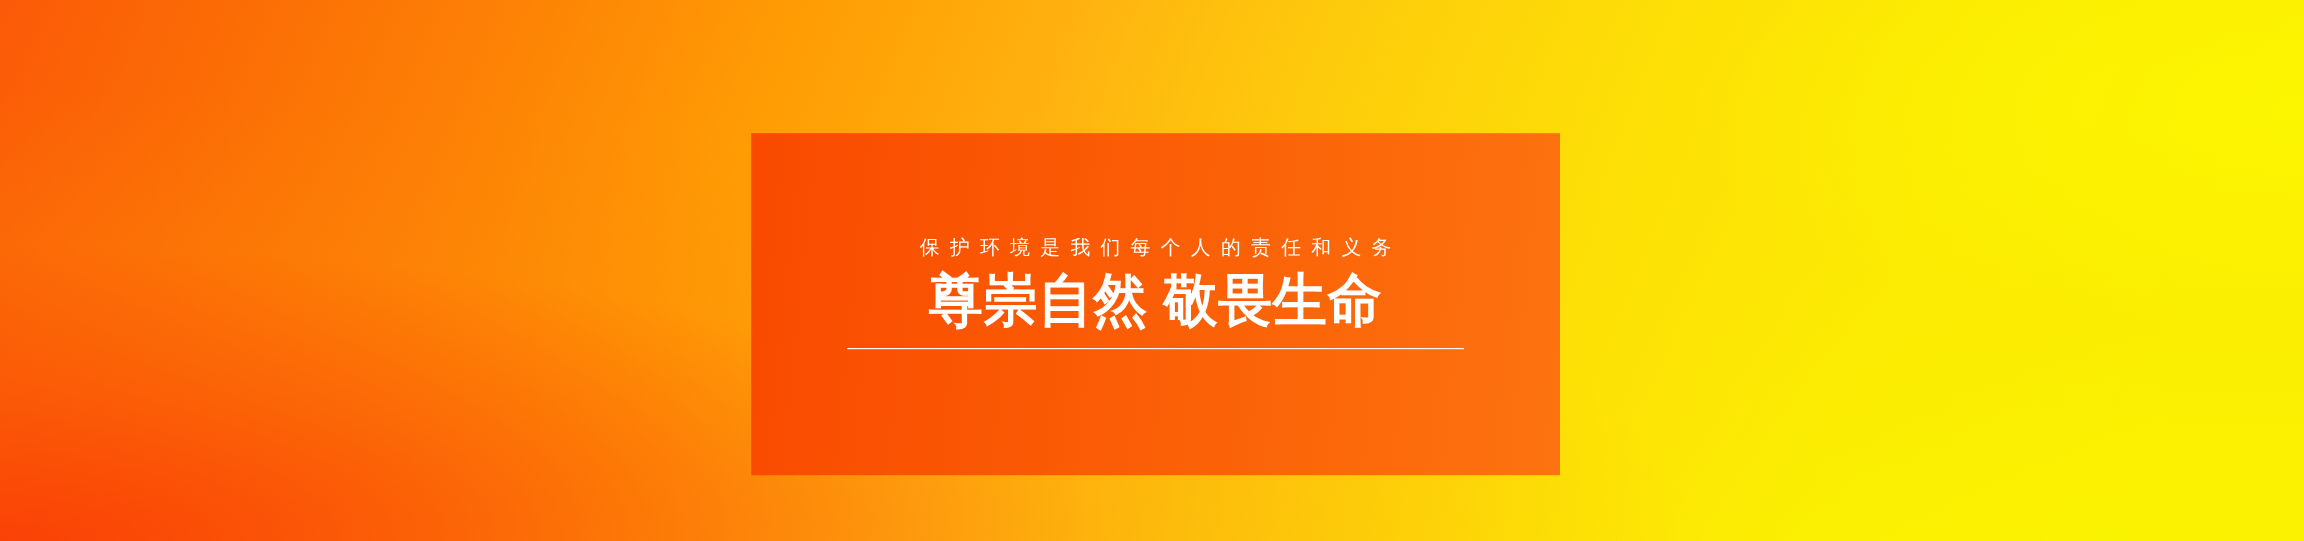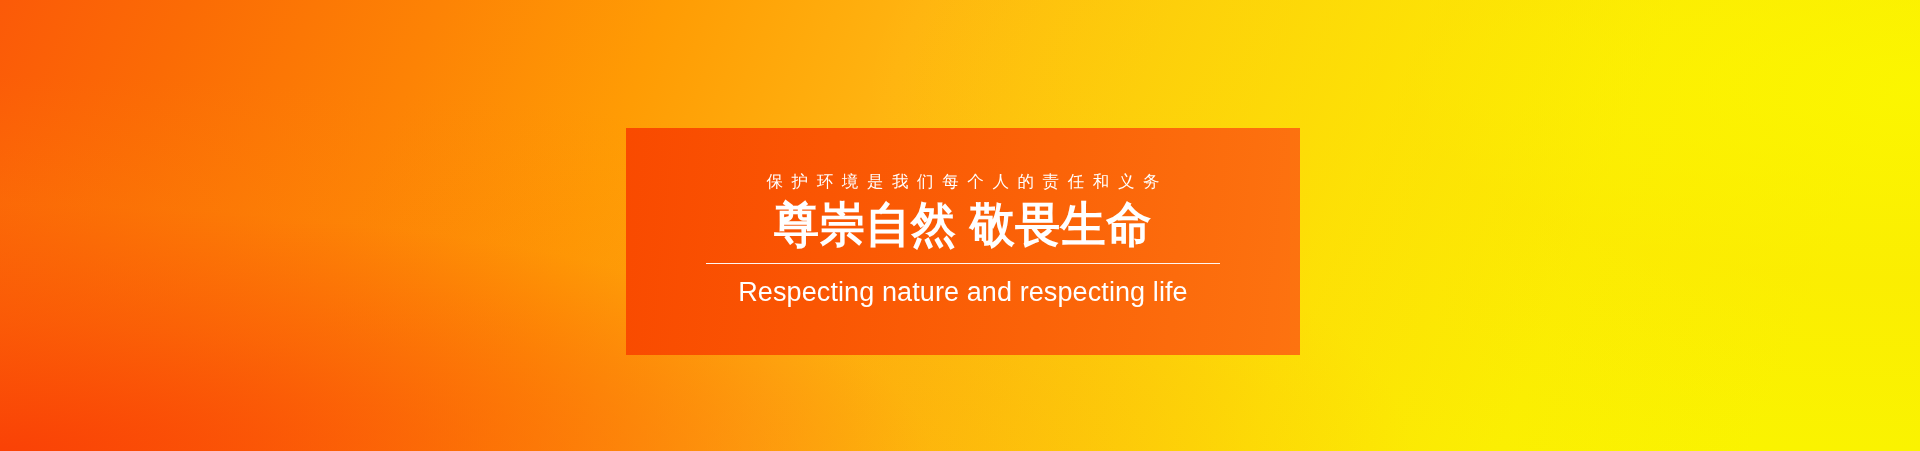"保护环境是我们每个人的责任和义务" .card { height: 227px -> 285px; margin-top: 17px -> none }
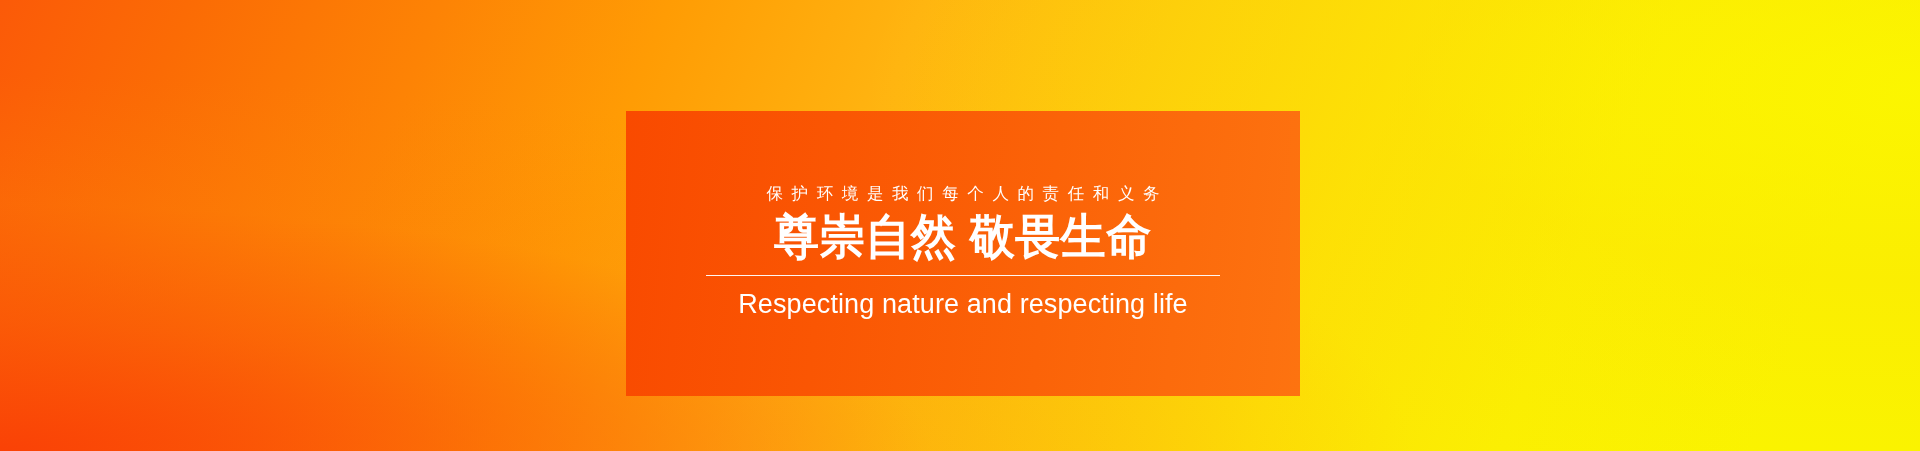"Respecting nature and respecting life" div.subtitle { html: <div>Respecting nature and respecting life</div> -> none }
